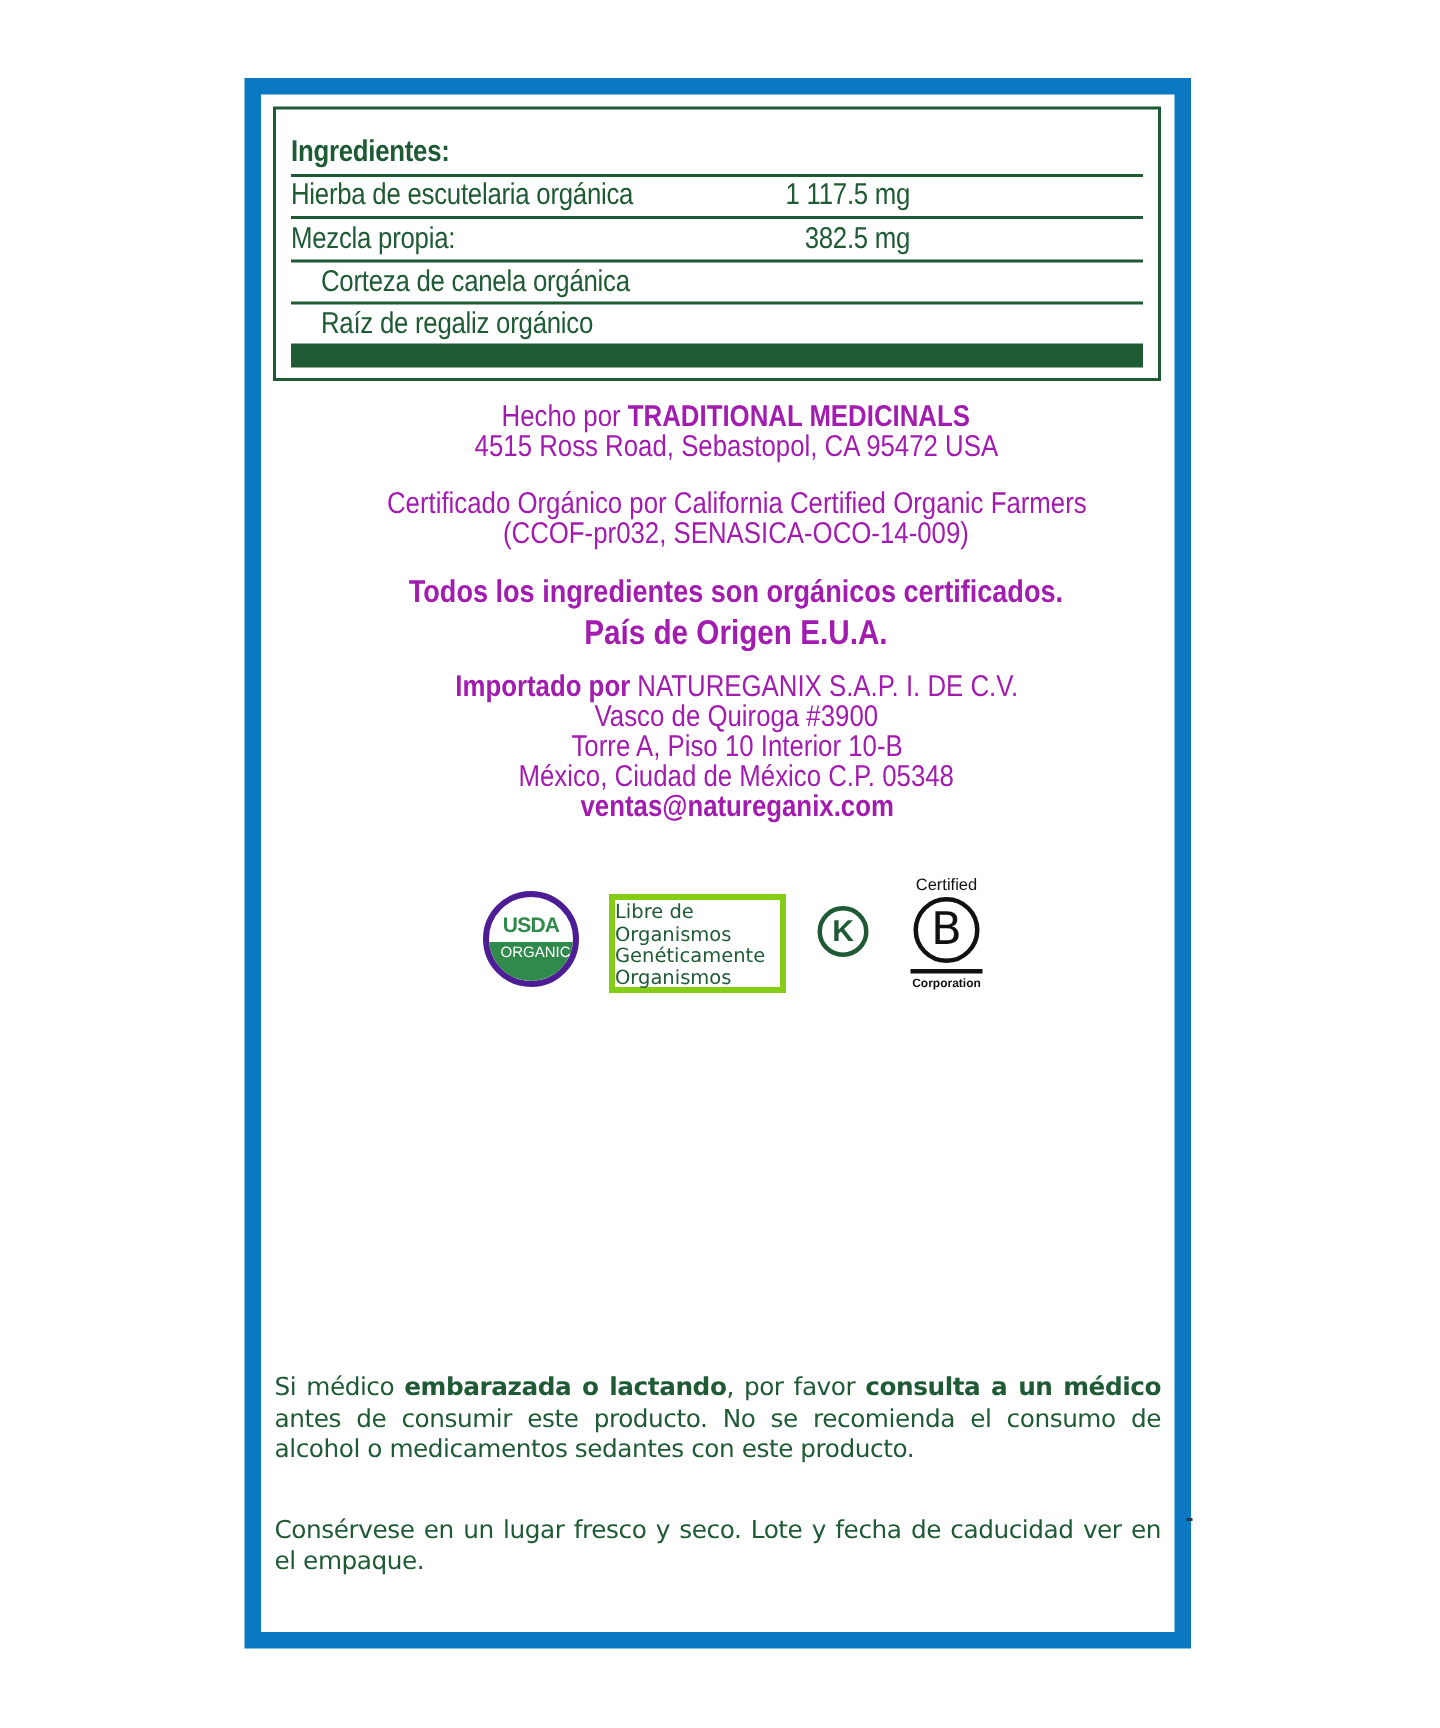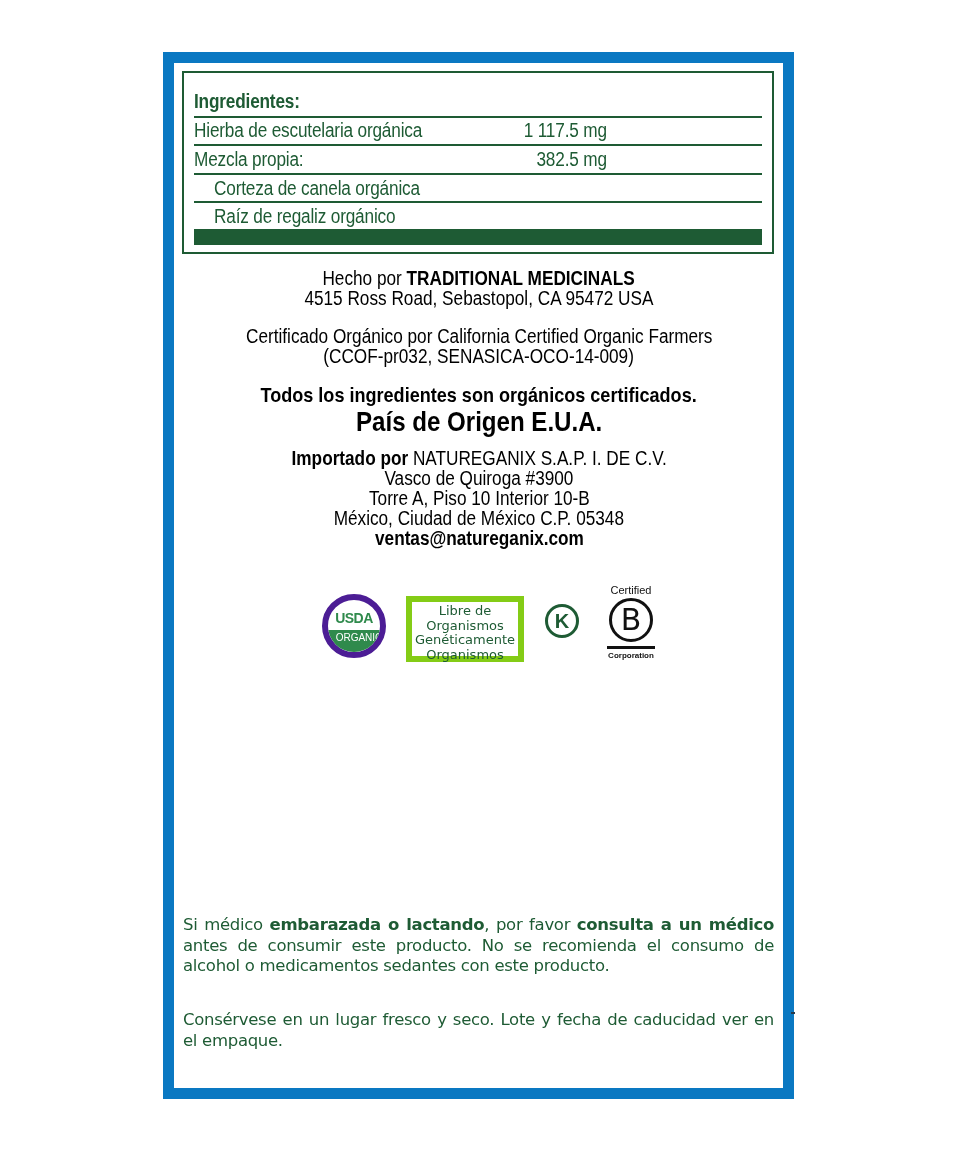"Hecho por TRADITIONAL MEDICINALS" .center-block { color: #000000 -> #a21caf; padding-left: none -> 12px }
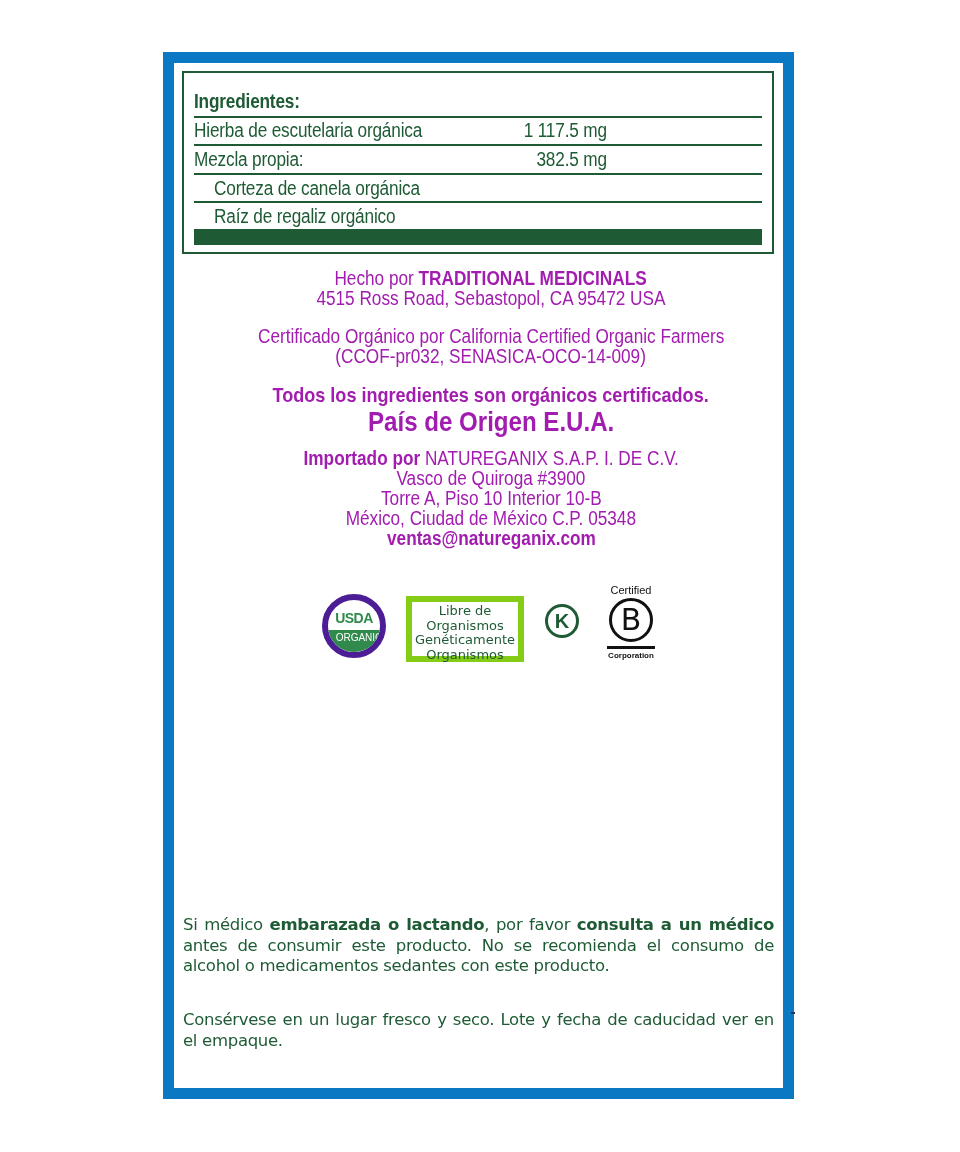"País de Origen E.U.A." div.line { font-size: 28px -> 23px }
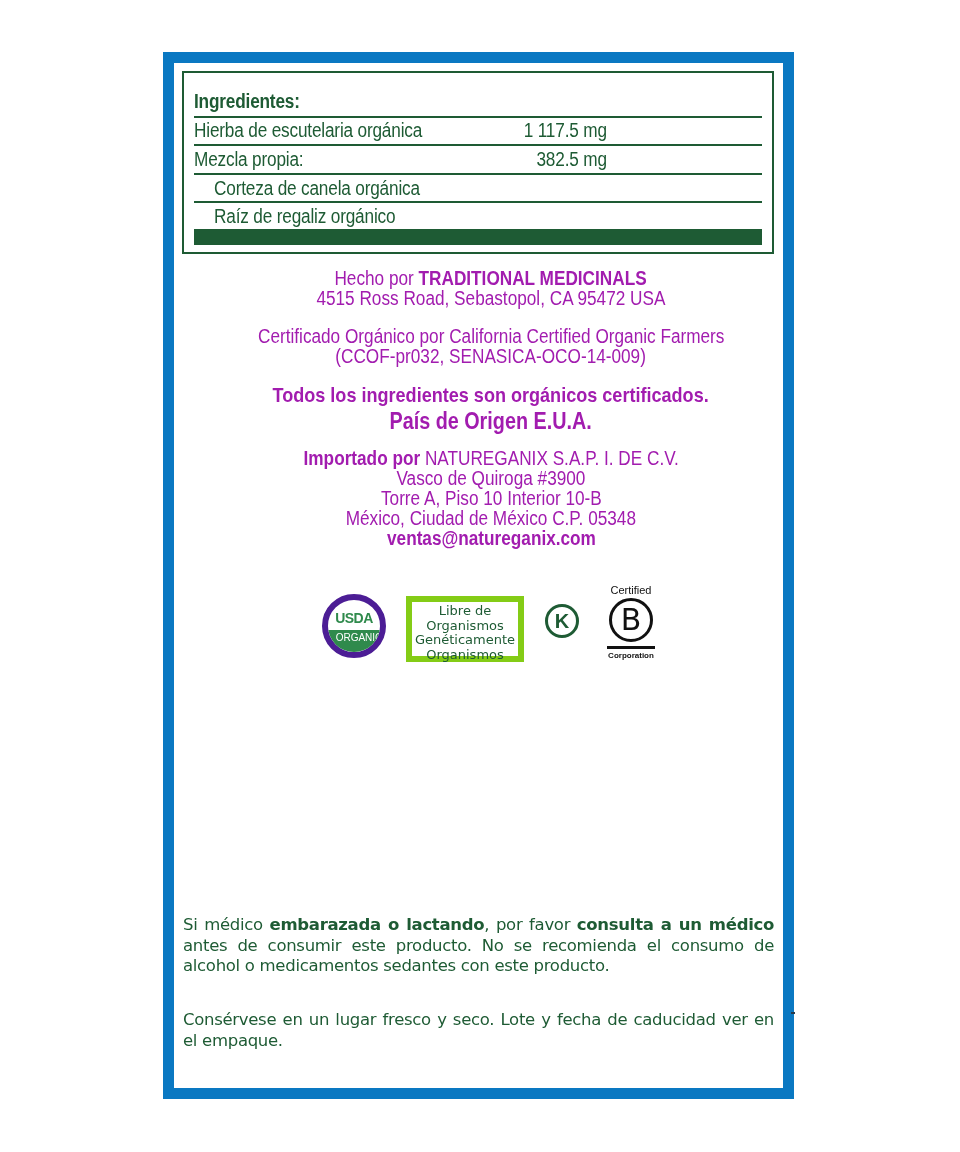"USDA" .usda { border: 6px solid #4c1d95 -> 4px solid #4c1d95 }
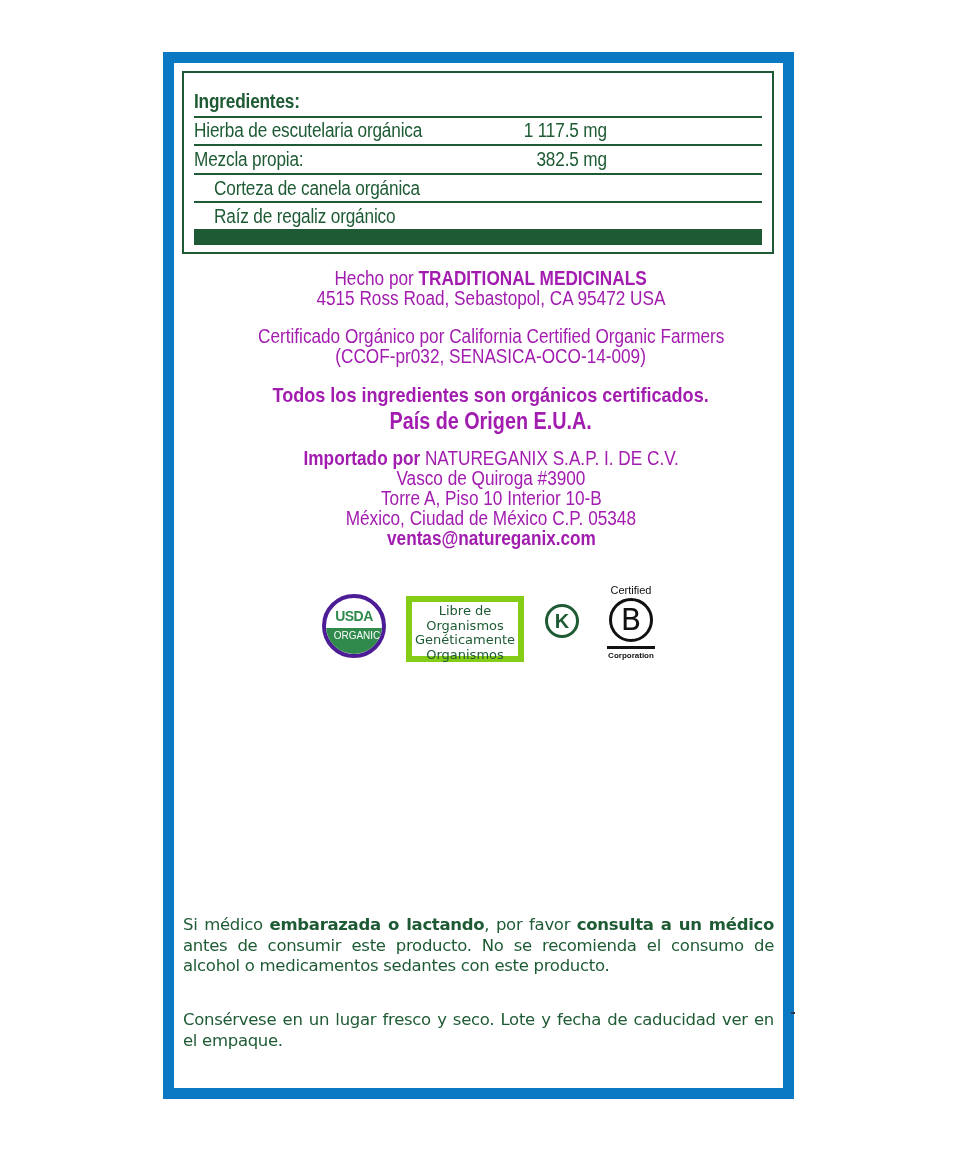"Libre de" .gmo { border: 6px solid #84cc16 -> 4px solid #84cc16; text-align: center -> left }
